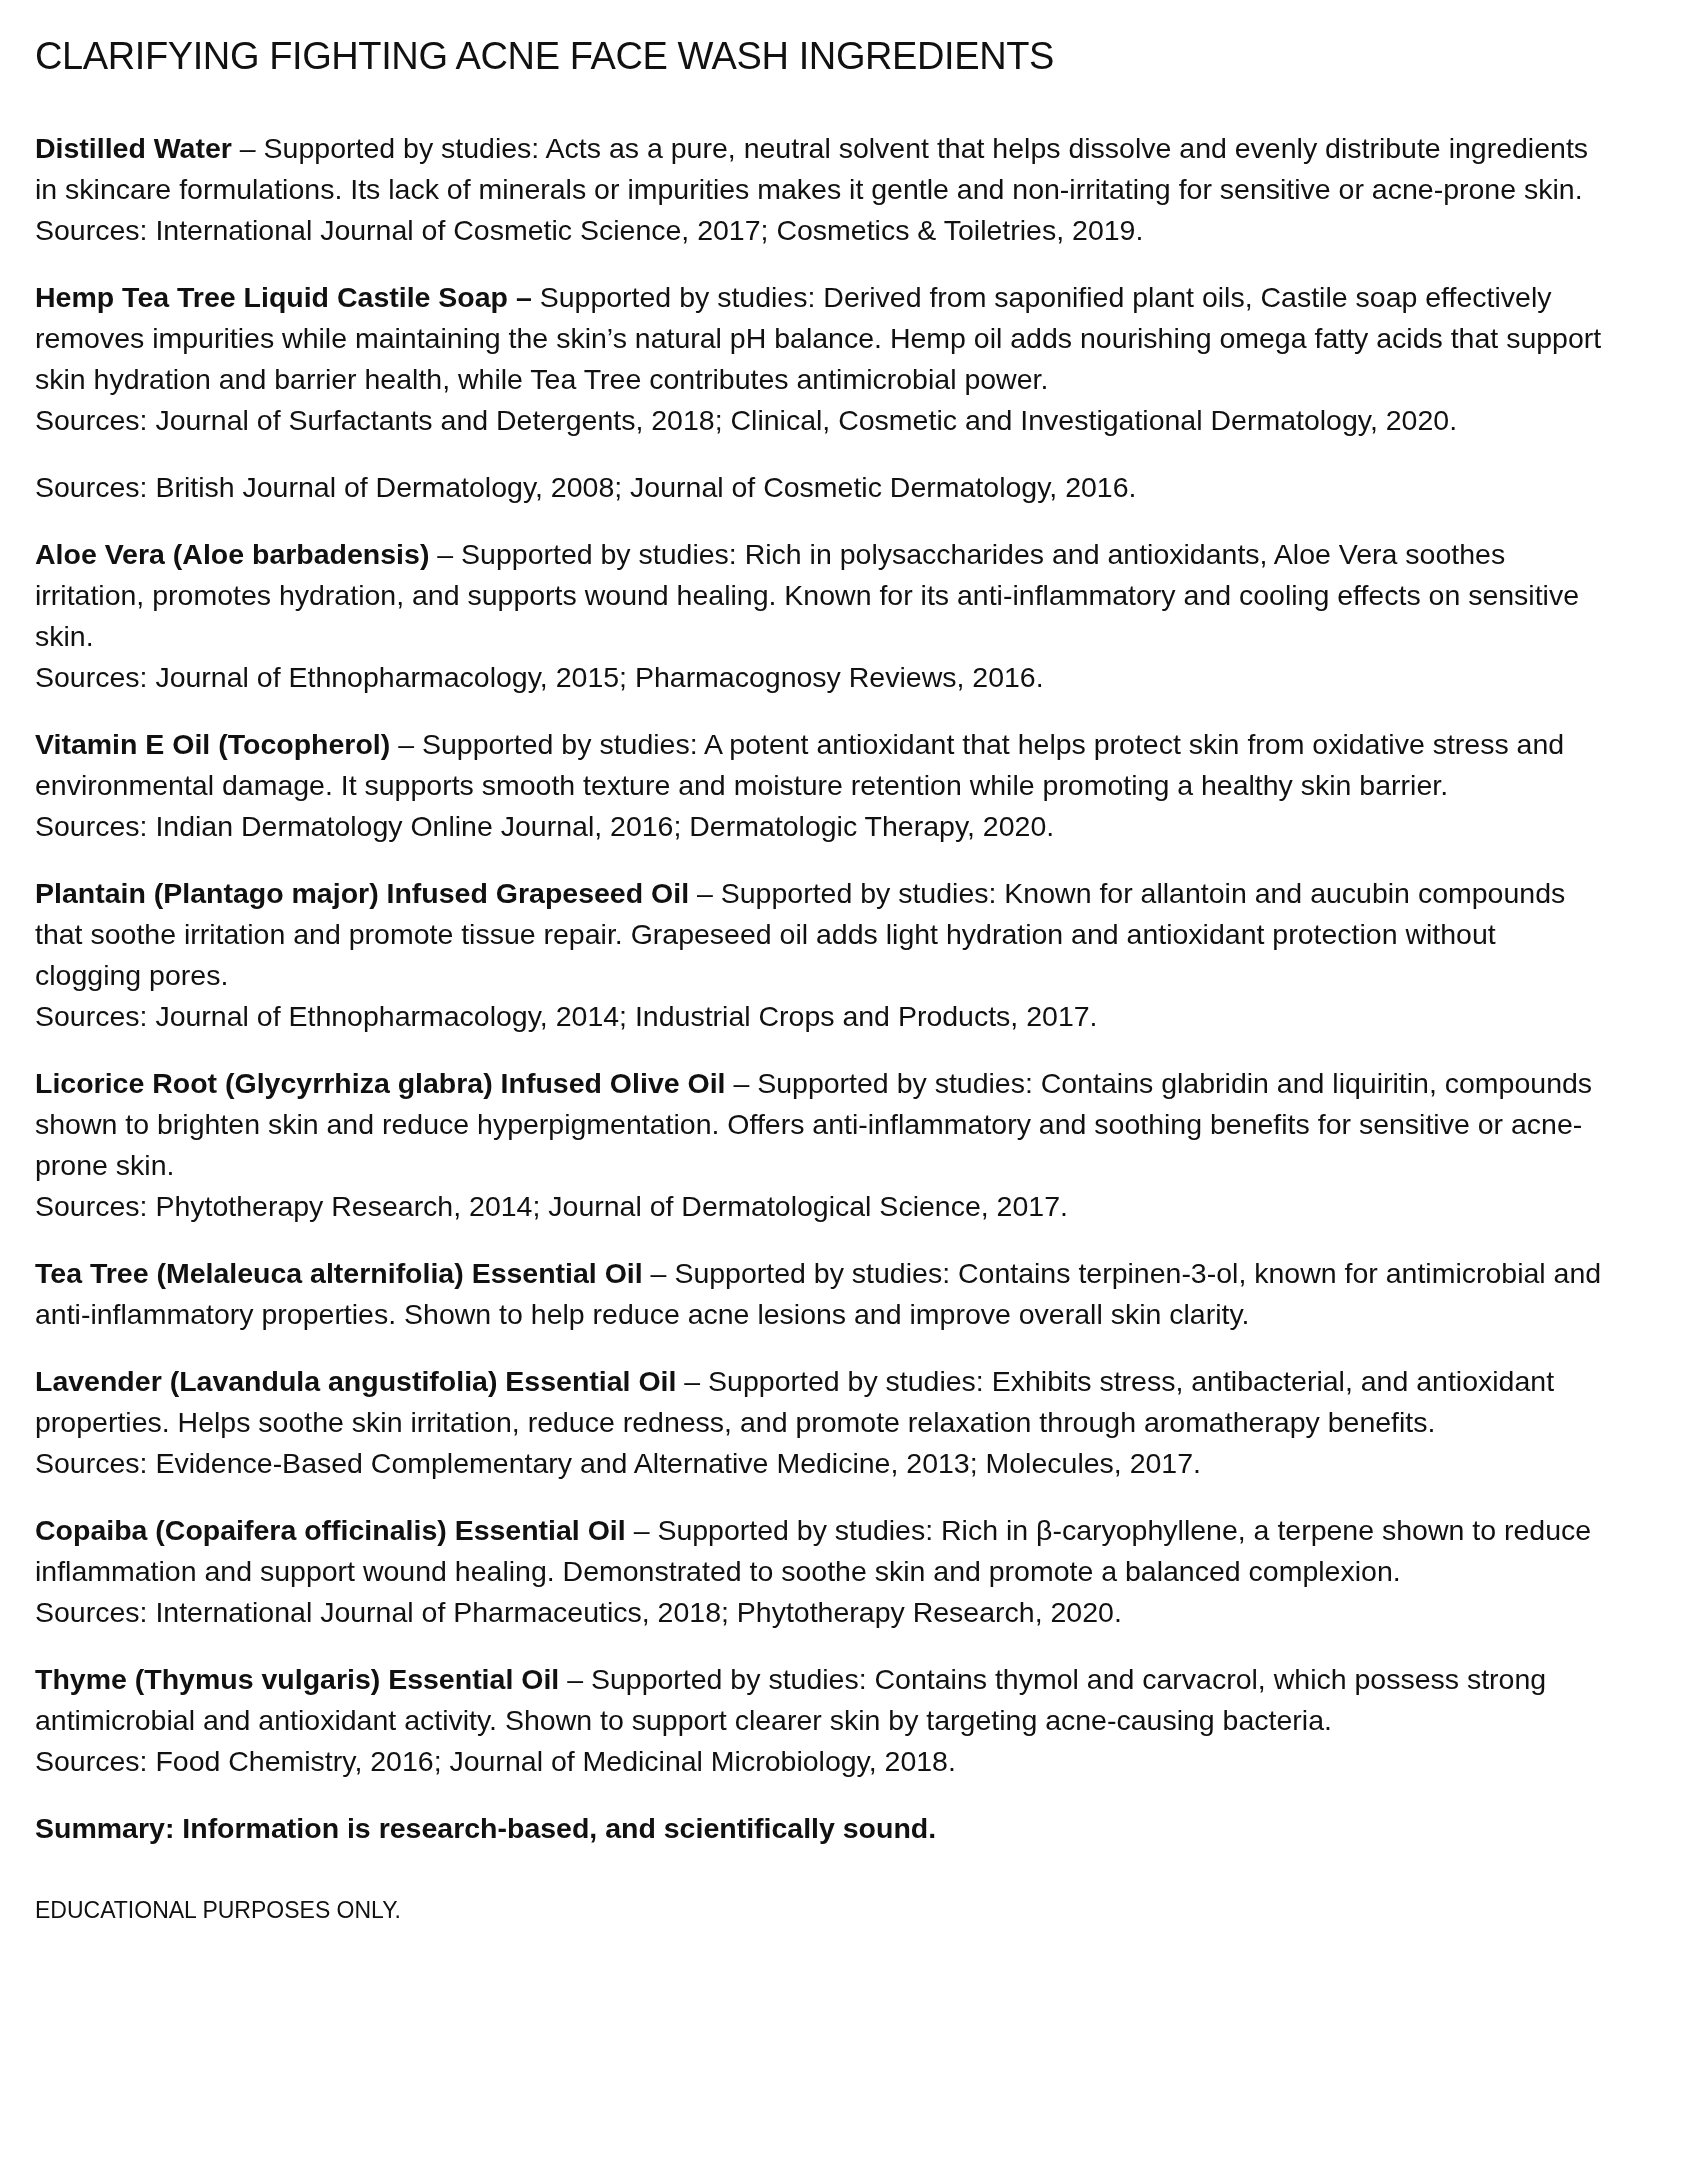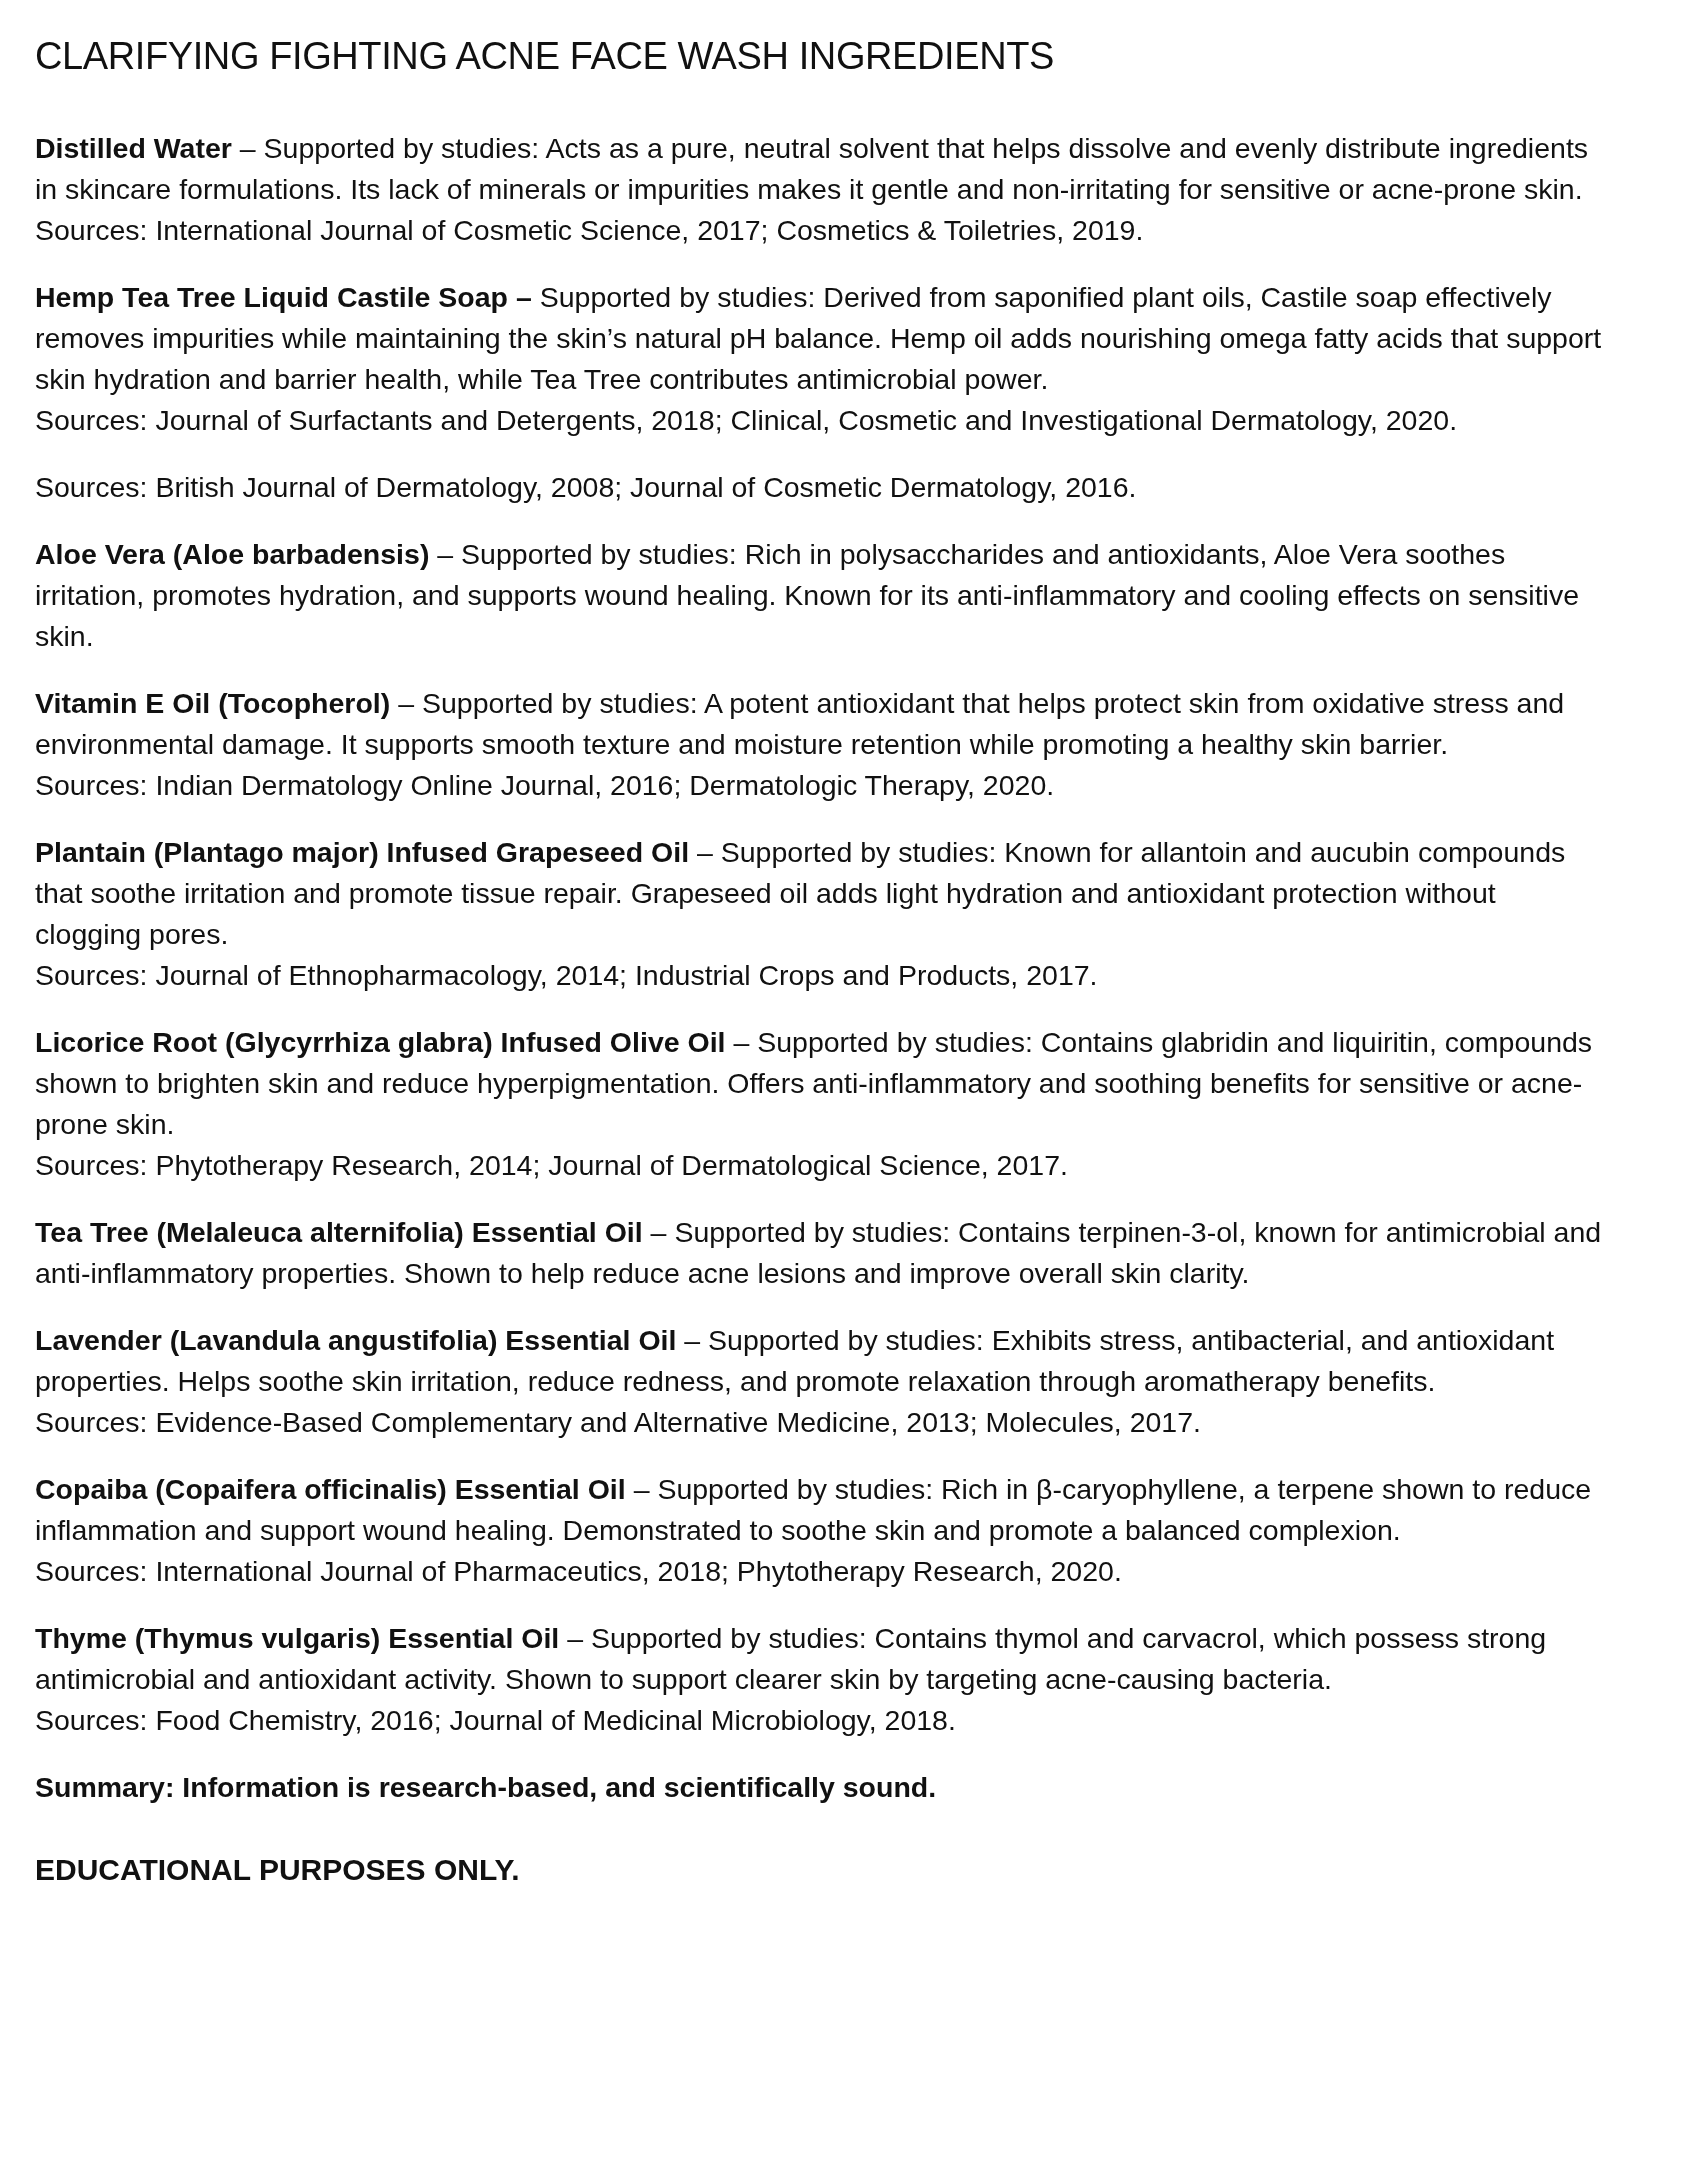"Sources: Journal of Ethnopharmacology, 2015;" p.sources { html: none -> <p>Sources: Journal of Ethnopharmacology, 2015; Pharmacognosy Reviews, 2016.</p> }
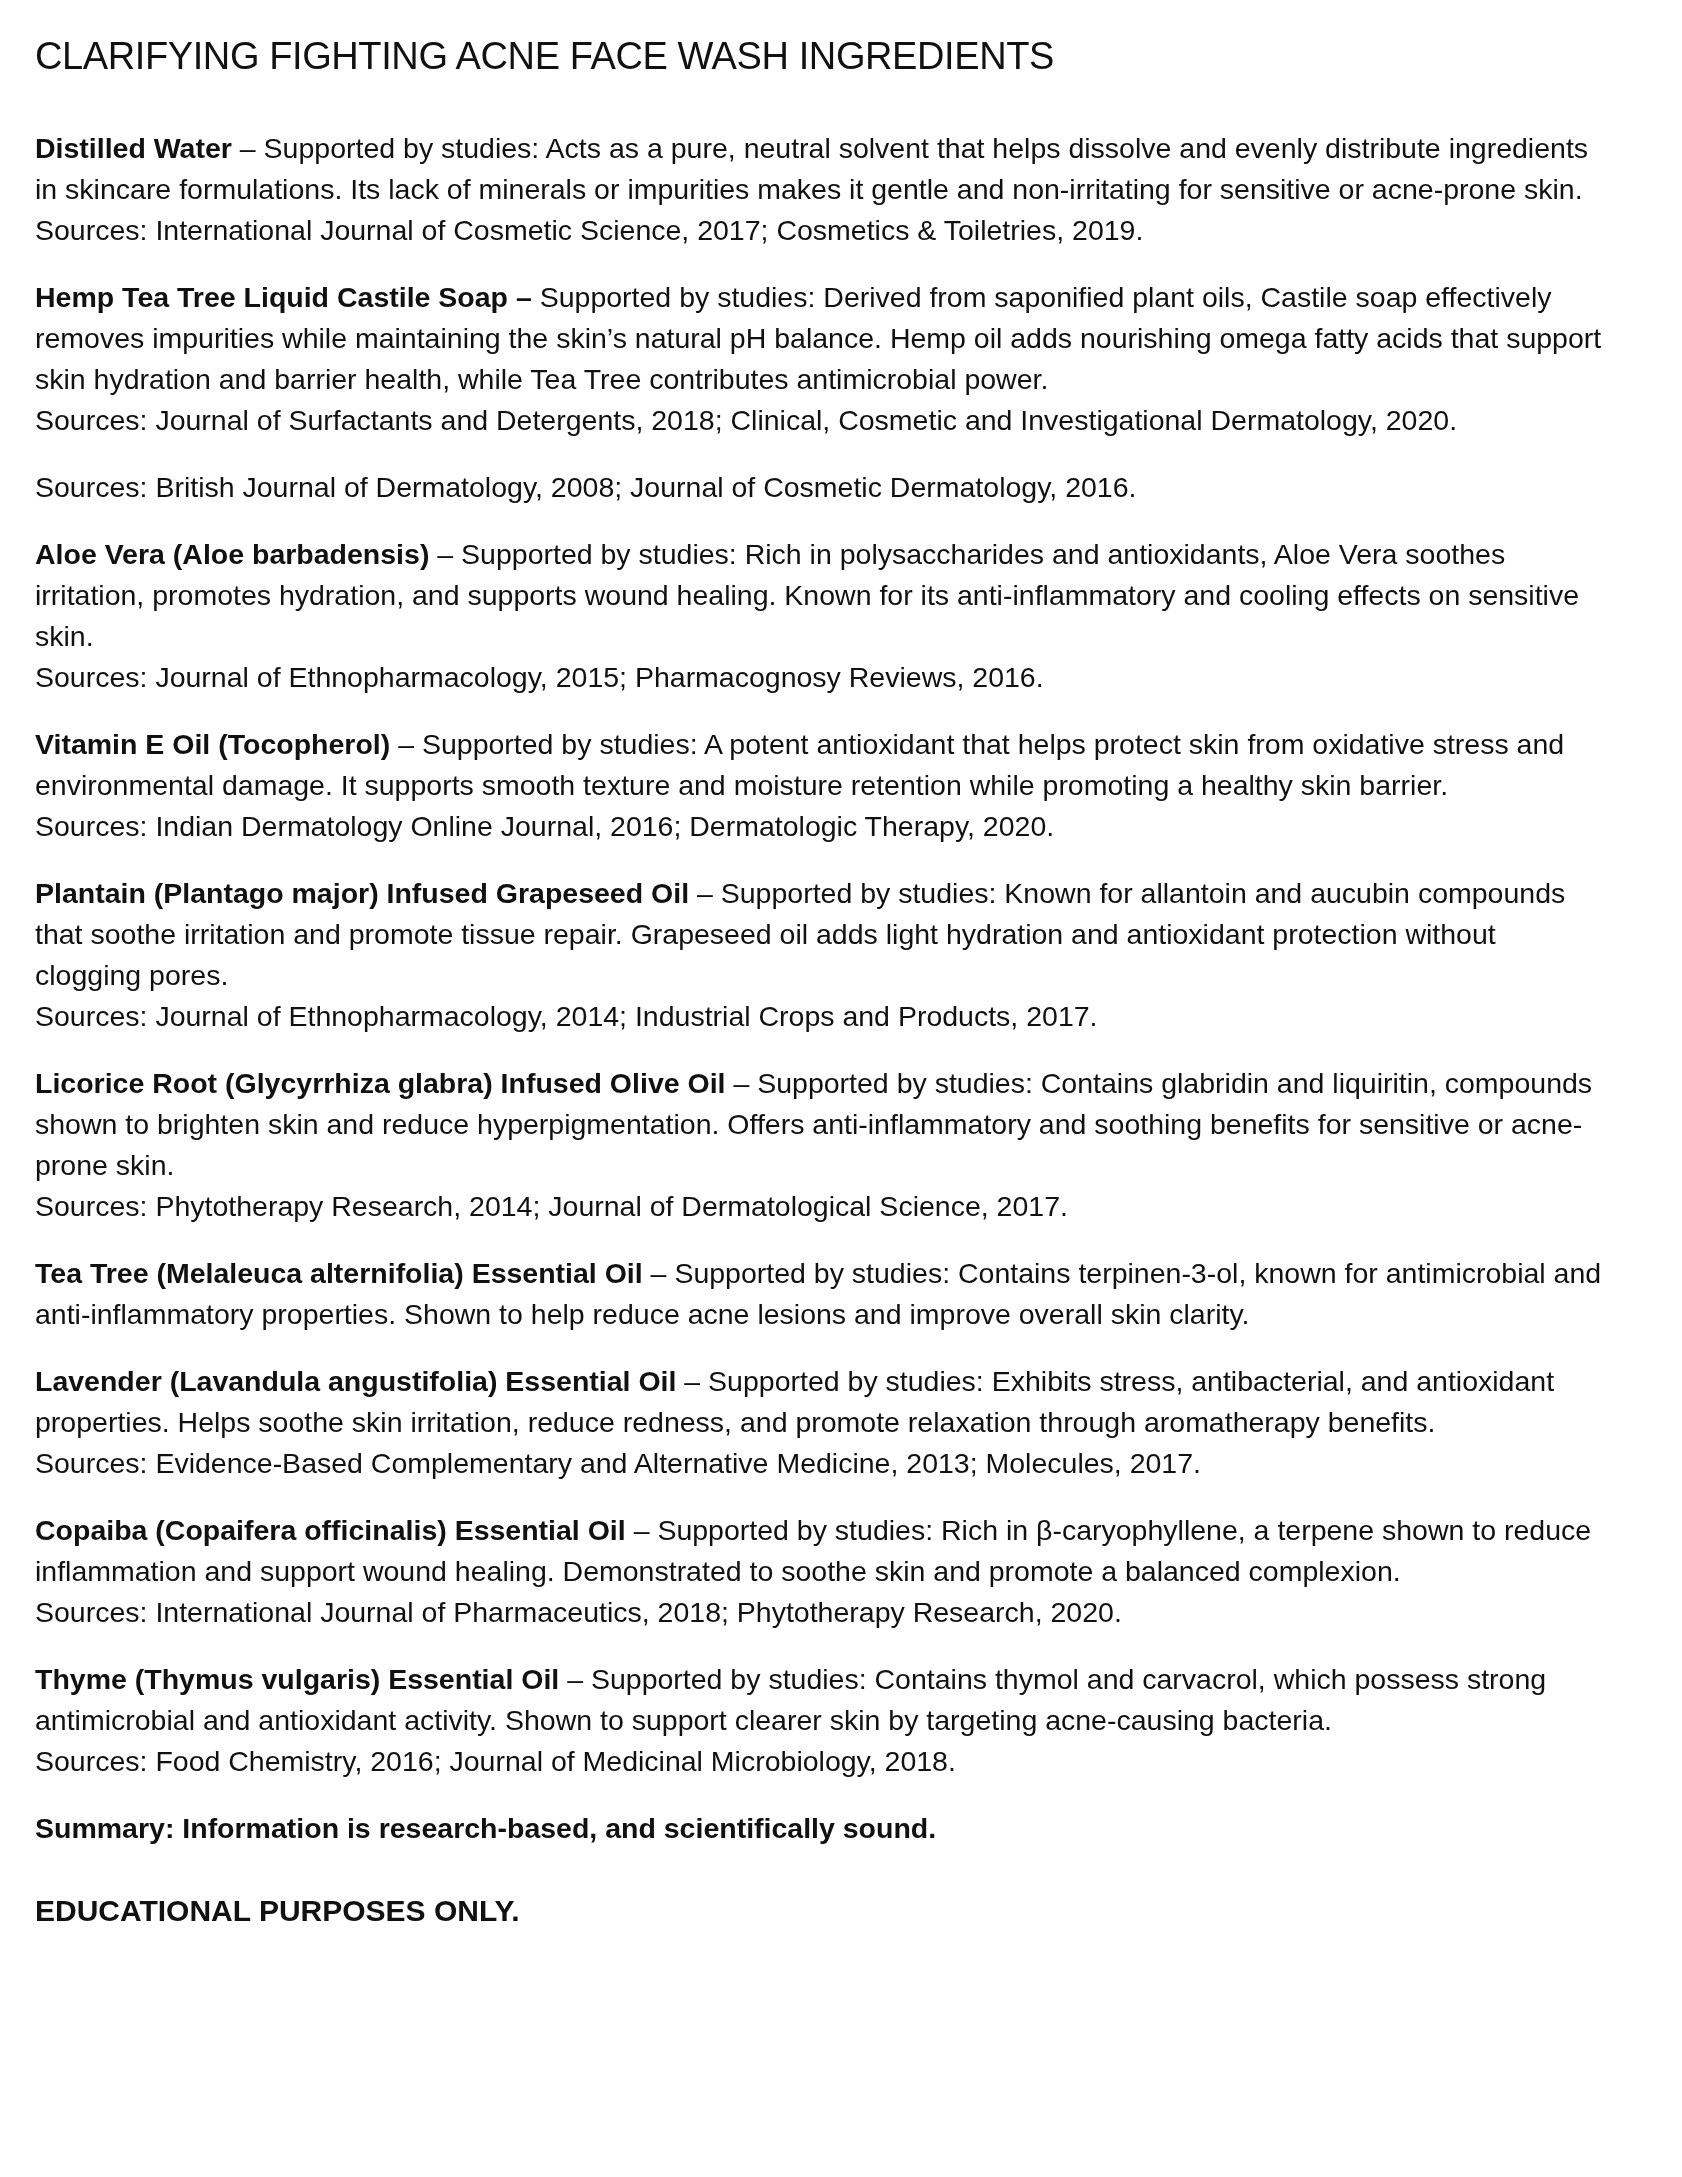"EDUCATIONAL PURPOSES ONLY." .footer-line { font-size: 30px -> 23px; font-weight: 700 -> 400 }
